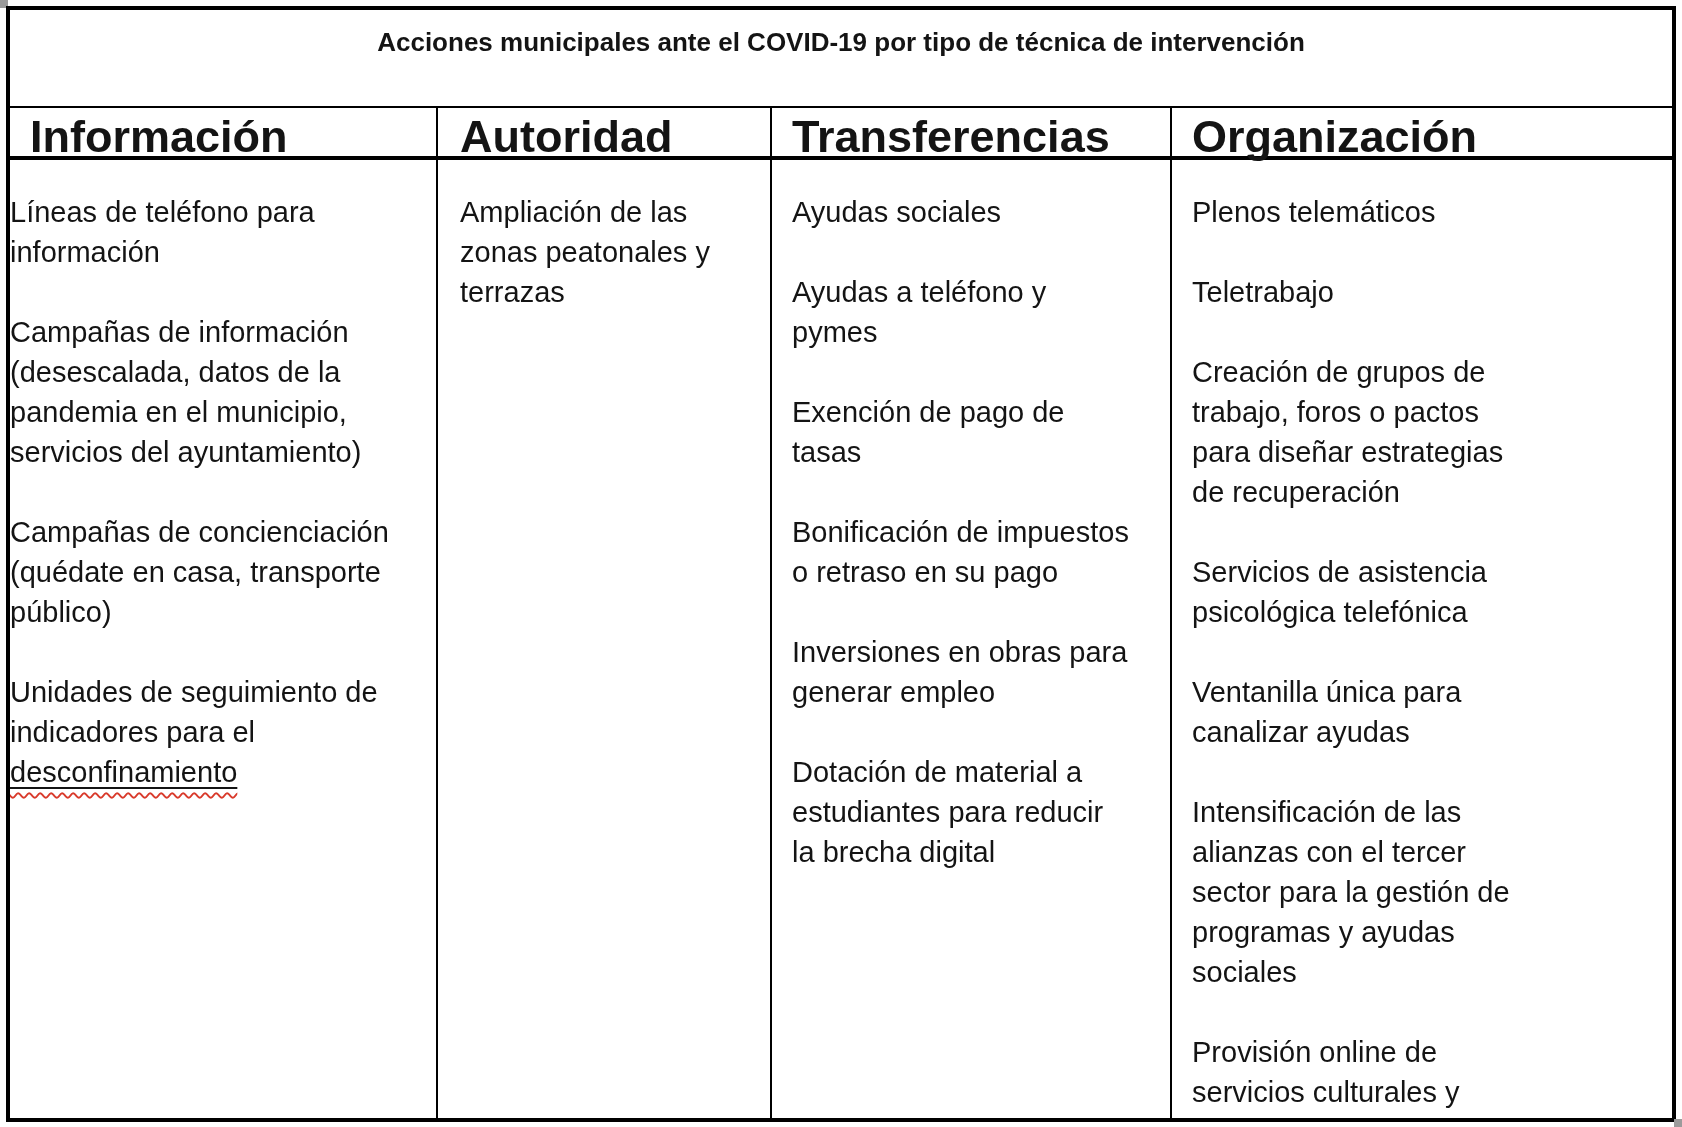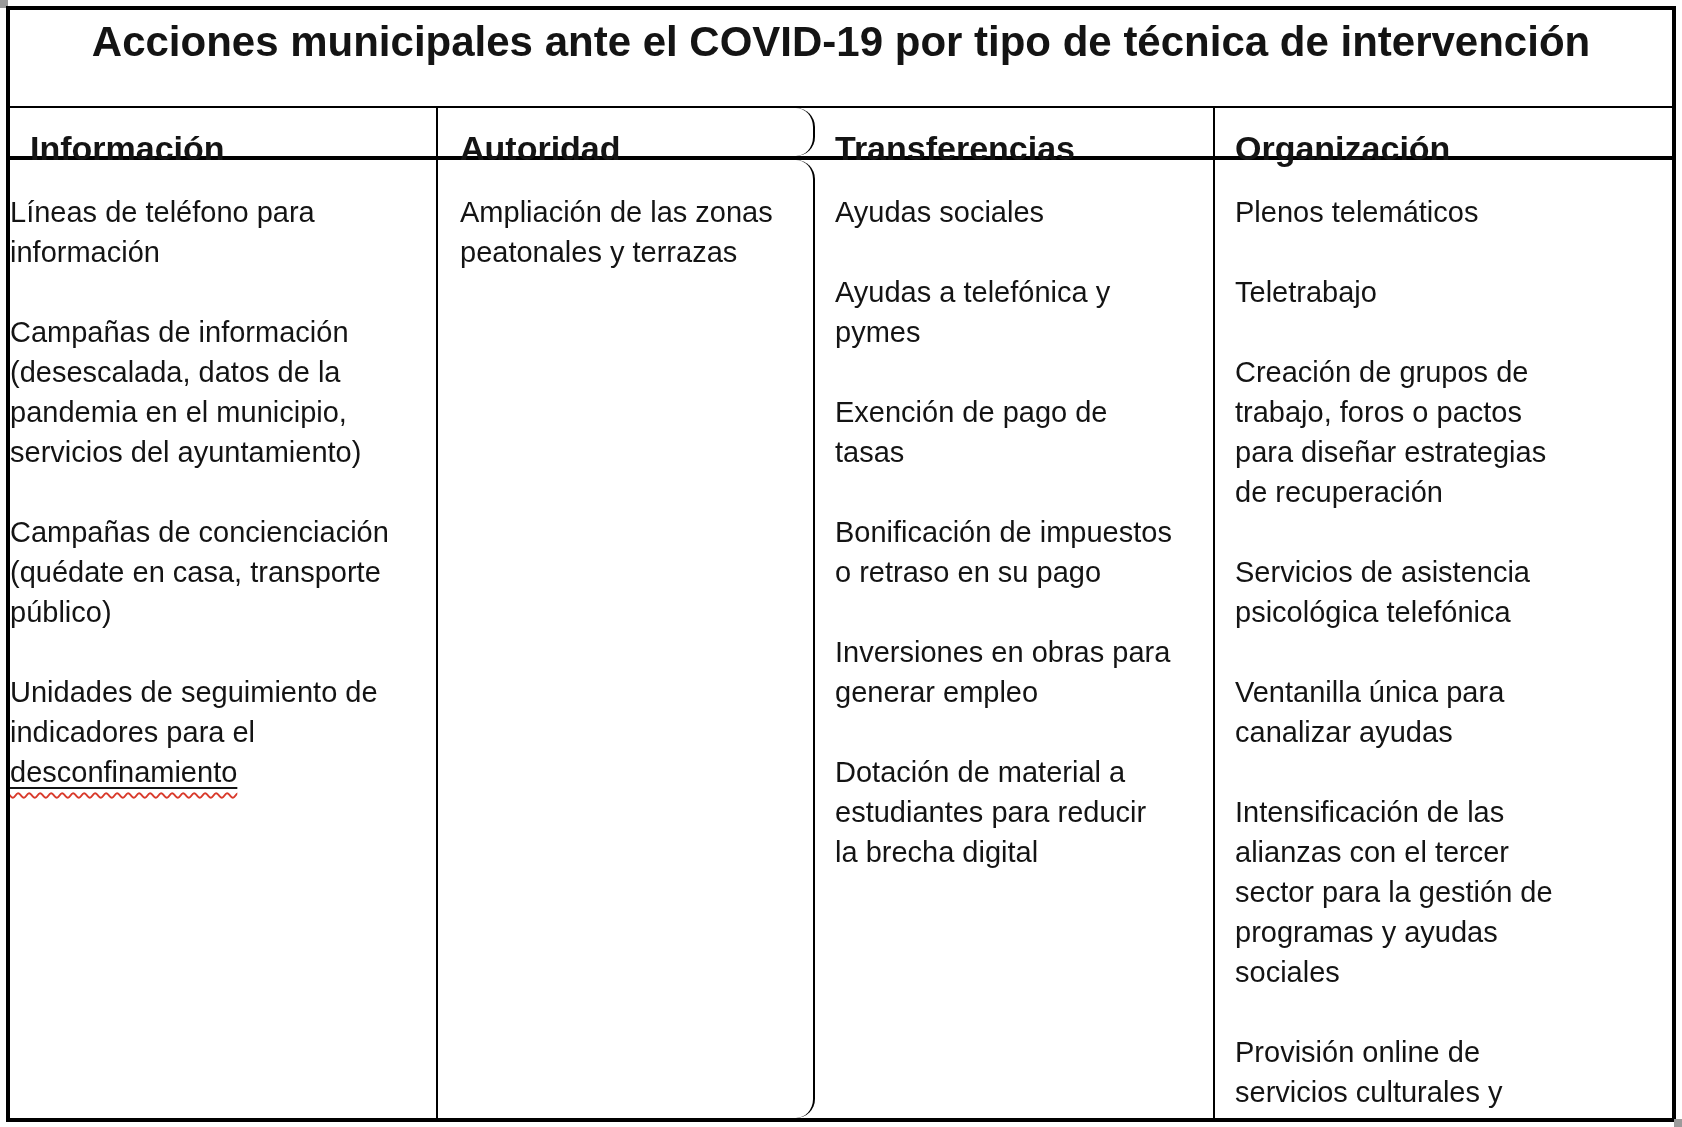"Acciones municipales ante el COVID-19" .title-row h1 { font-size: 42px -> 26px }
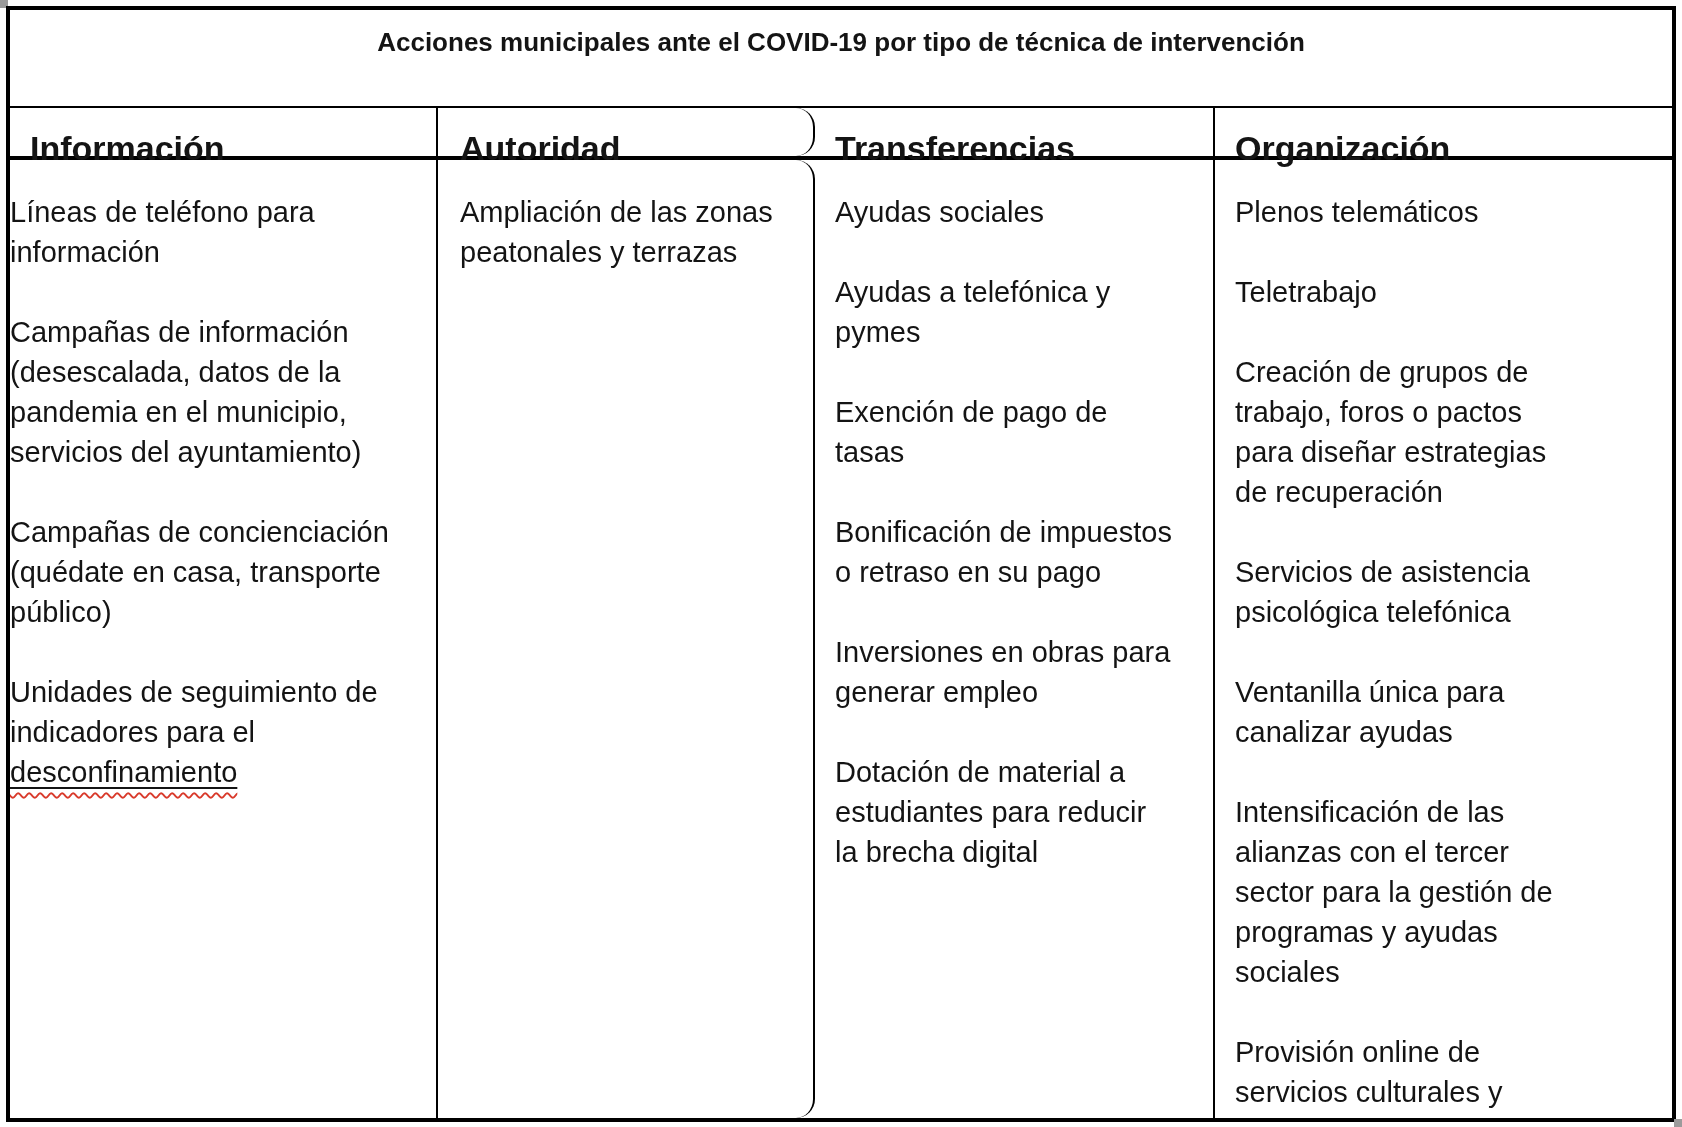"Información" .header-cell { font-size: 34px -> 45px; padding-top: 18px -> 7px }
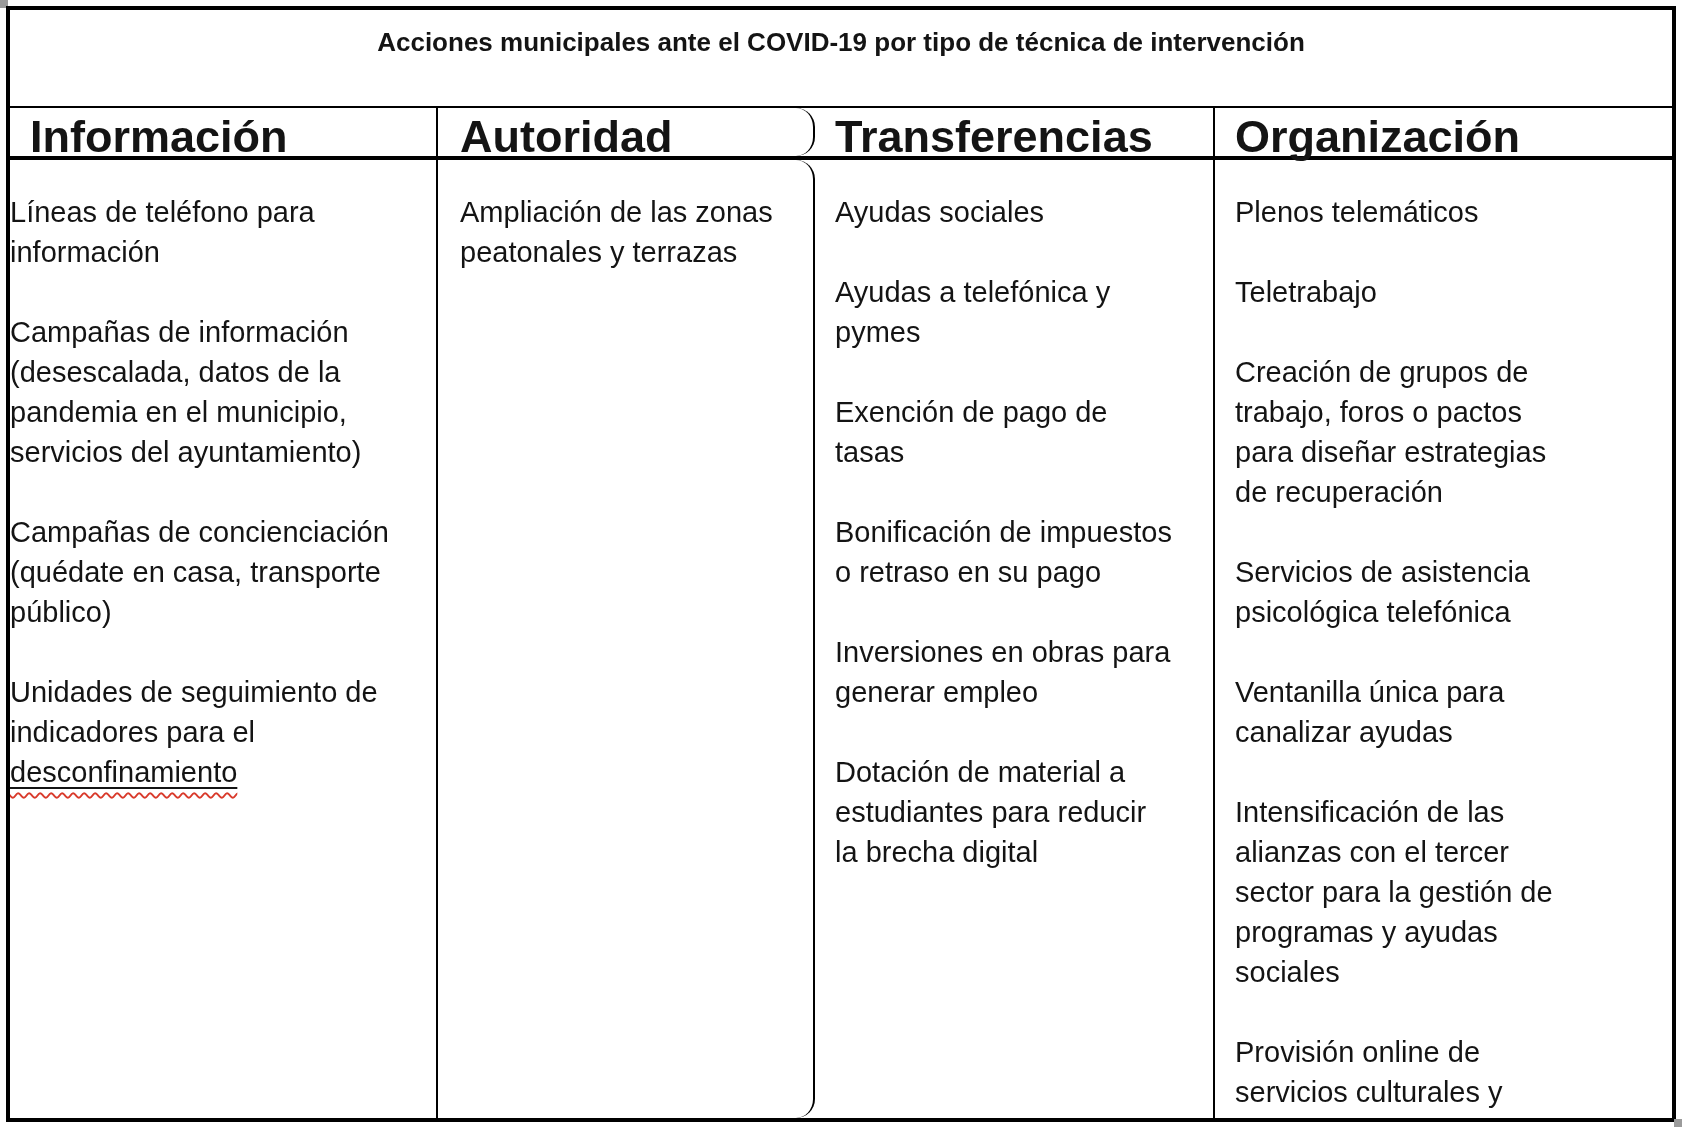"Autoridad" .c2 { border-radius: 19px -> none; width: 377px -> 334px }
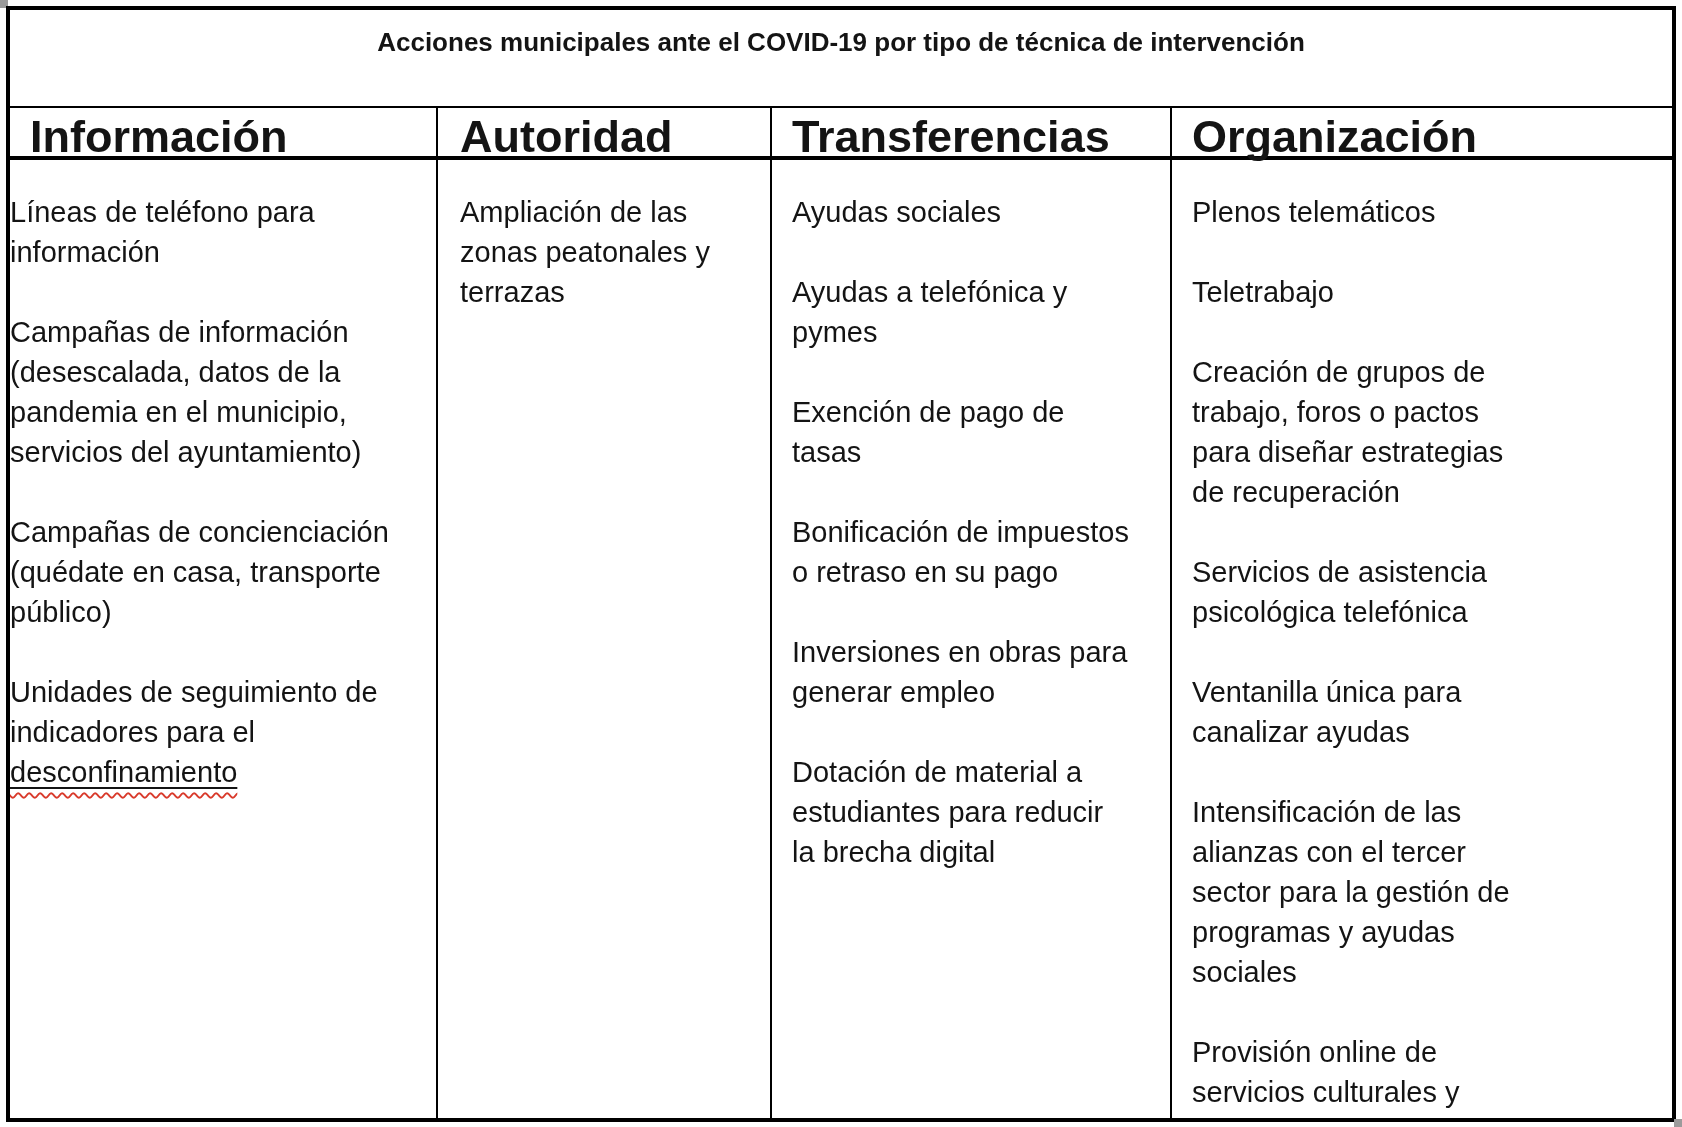"Ayudas a telefónica y pymes" p { text: telefónica -> teléfono }
